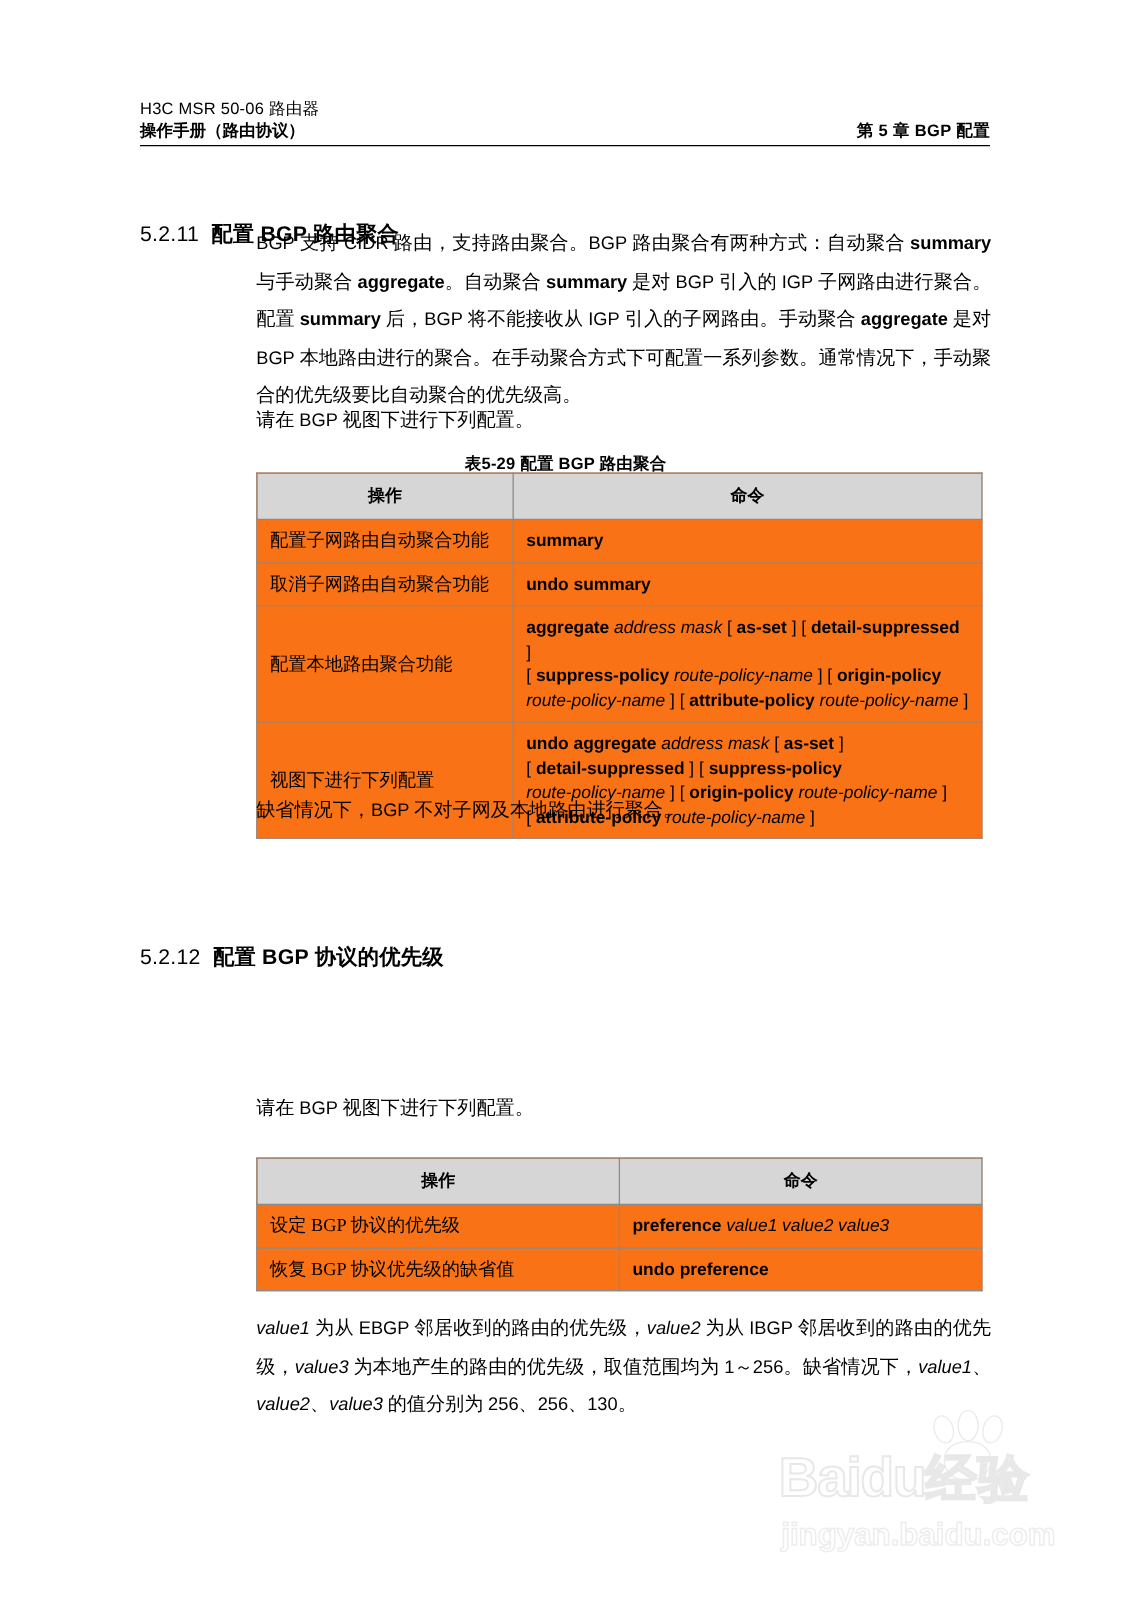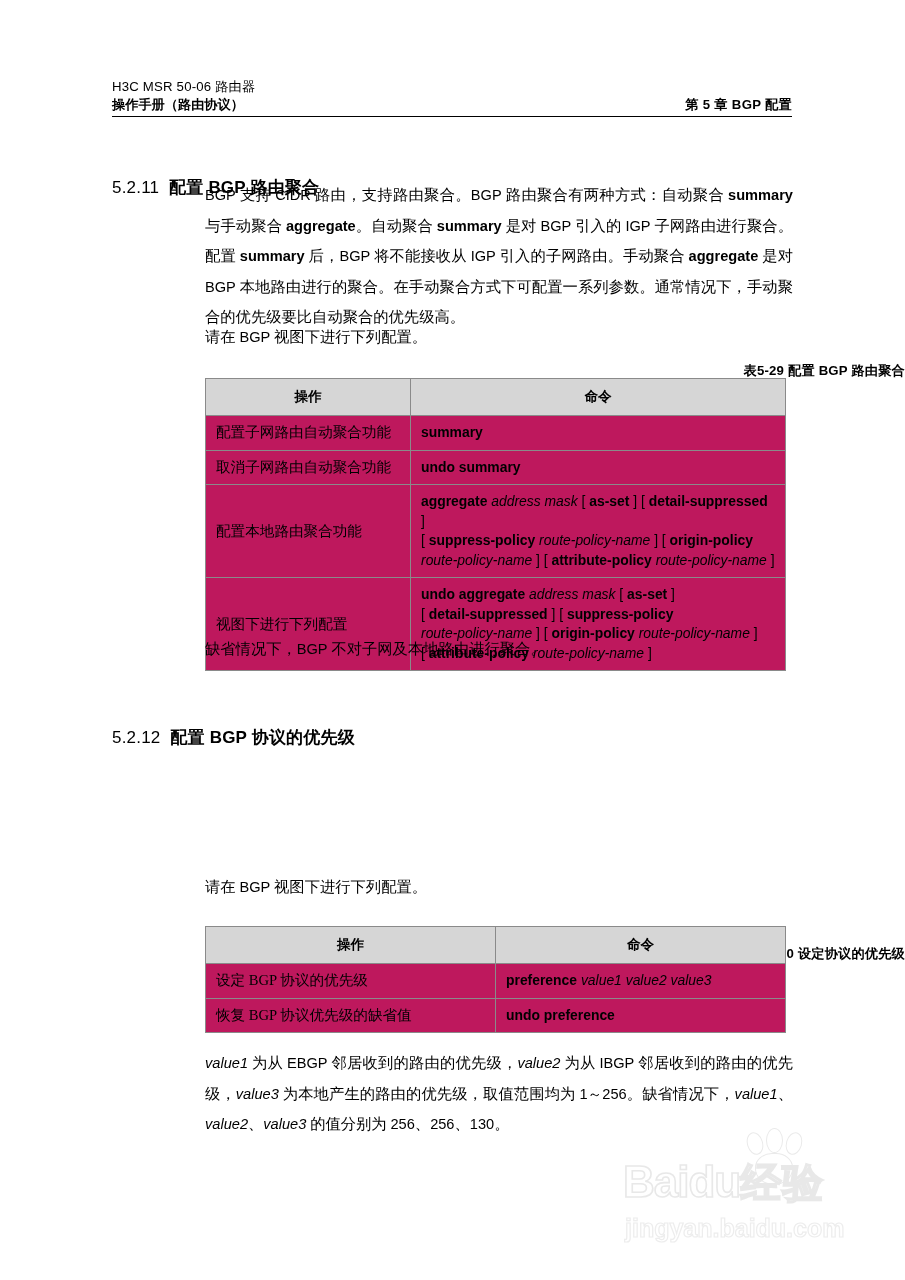"表5-29 配置 BGP 路由聚合" .tbl-caption { text-align: right -> center }
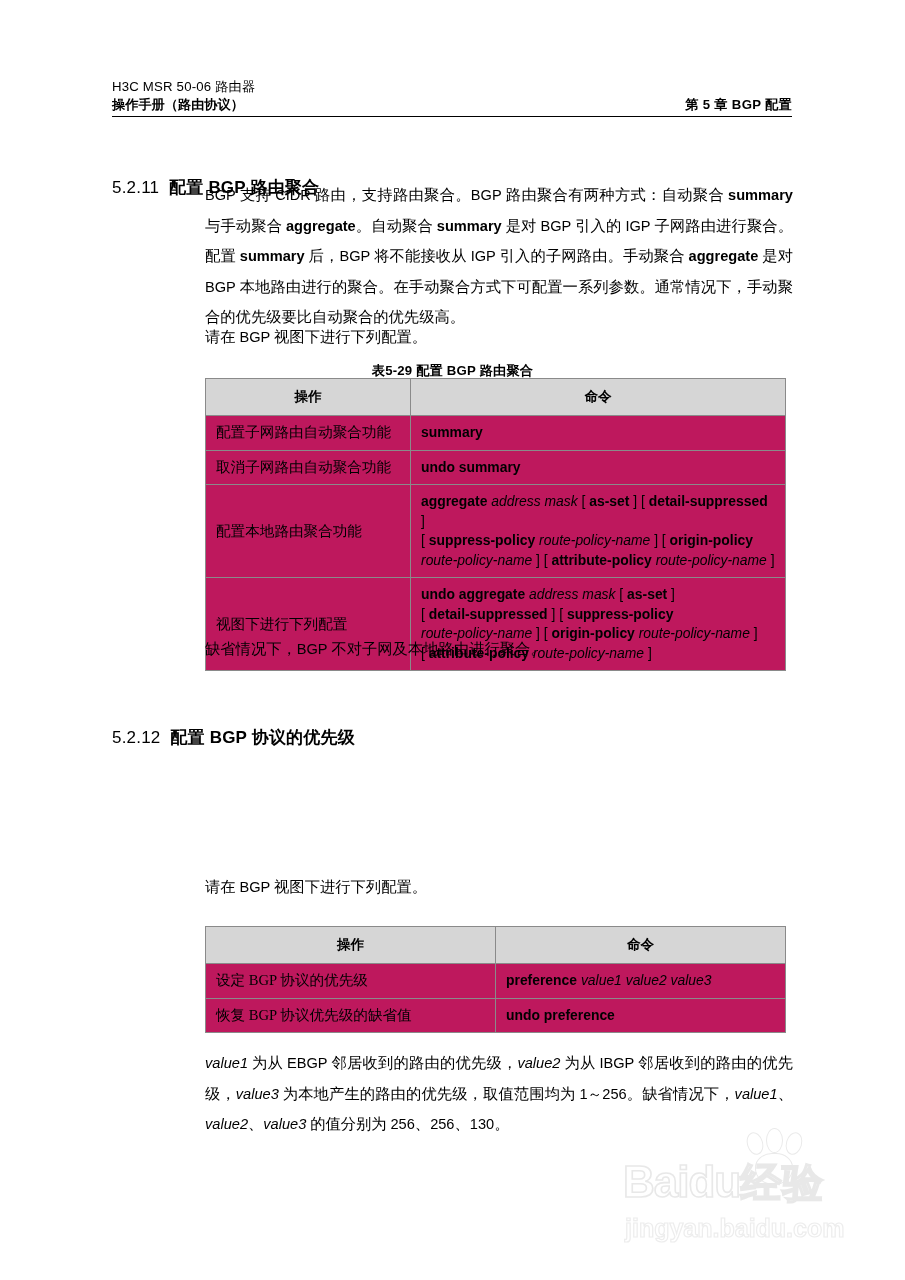"操作" table.cfg { background: #be185d -> #f97316 }
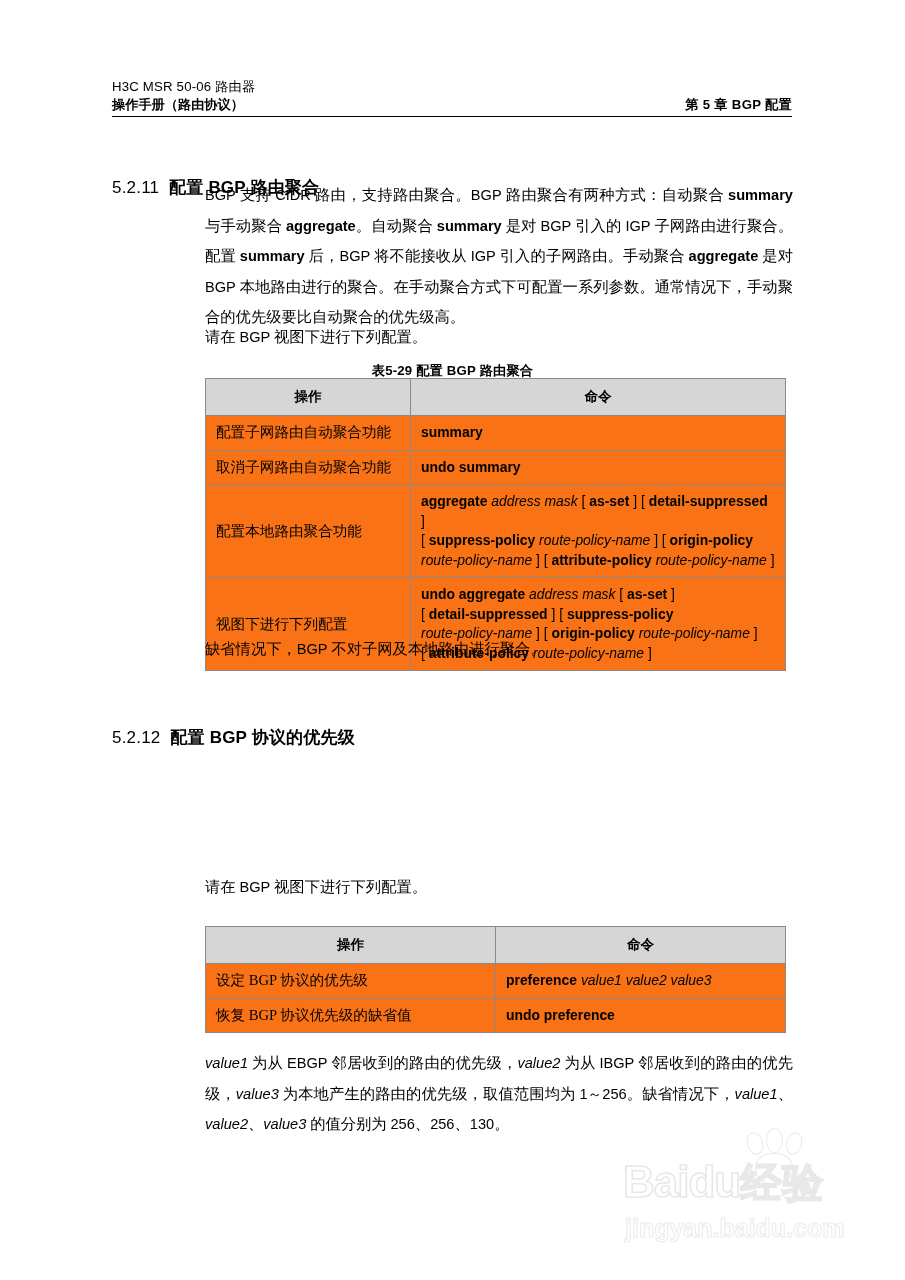"5.2.12 配置 BGP 协议的优先级" div.section-head { top: 690px -> 718px }
